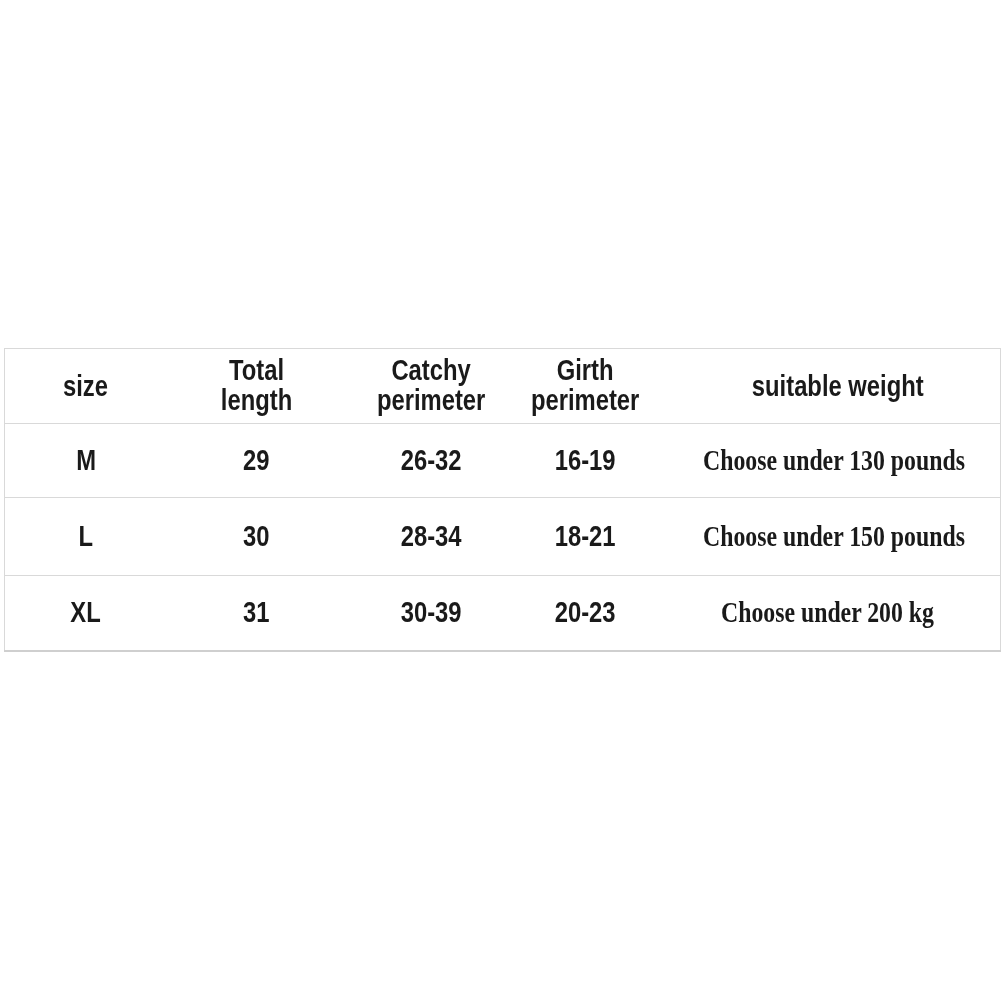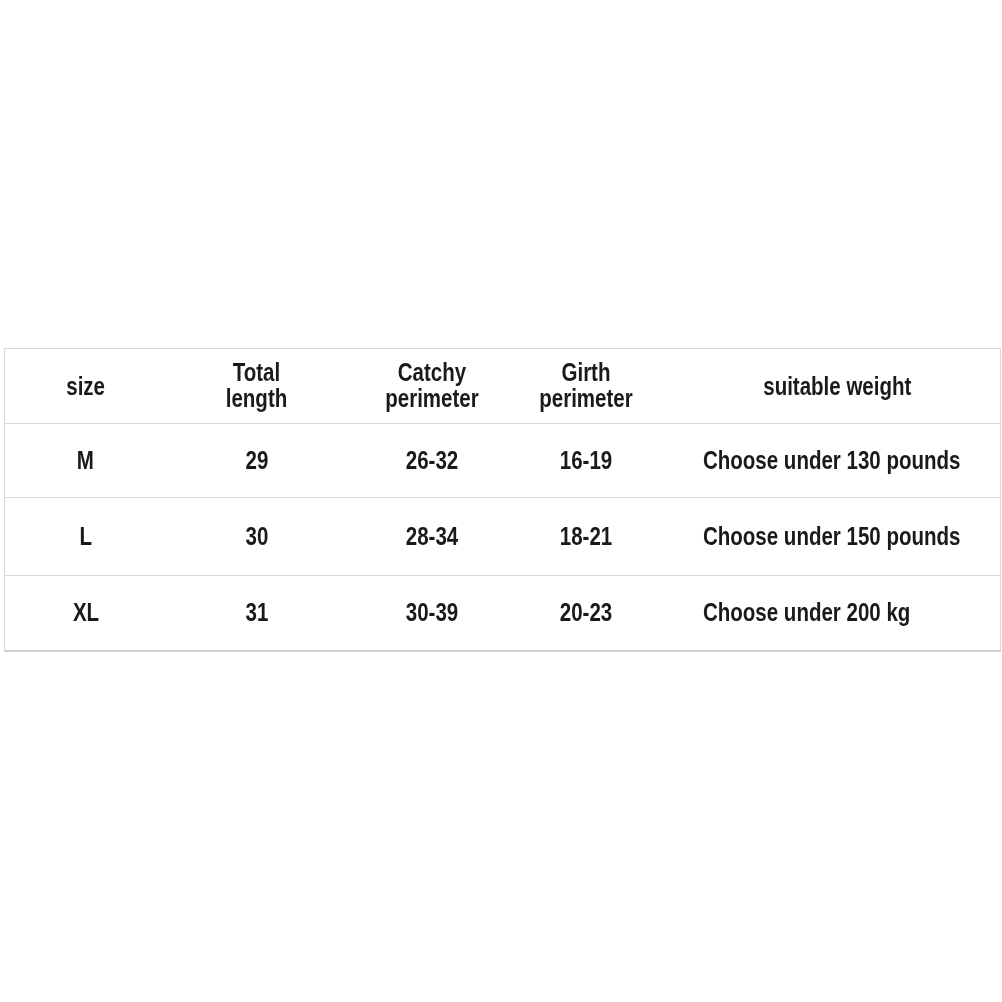"size" th, td { font-size: 25px -> 29px }
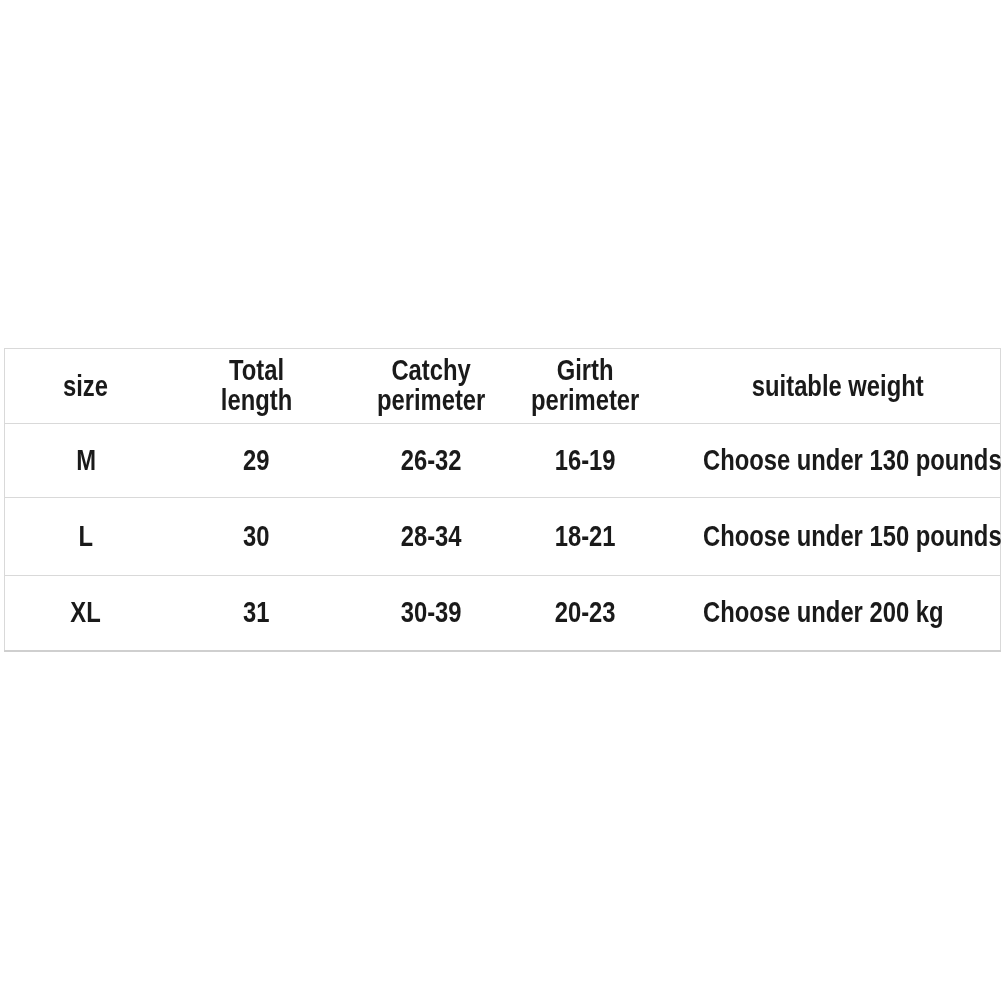"Choose under 130 pounds" td.col-weight { font-family: none -> Liberation Serif, serif; text-align: left -> center }
